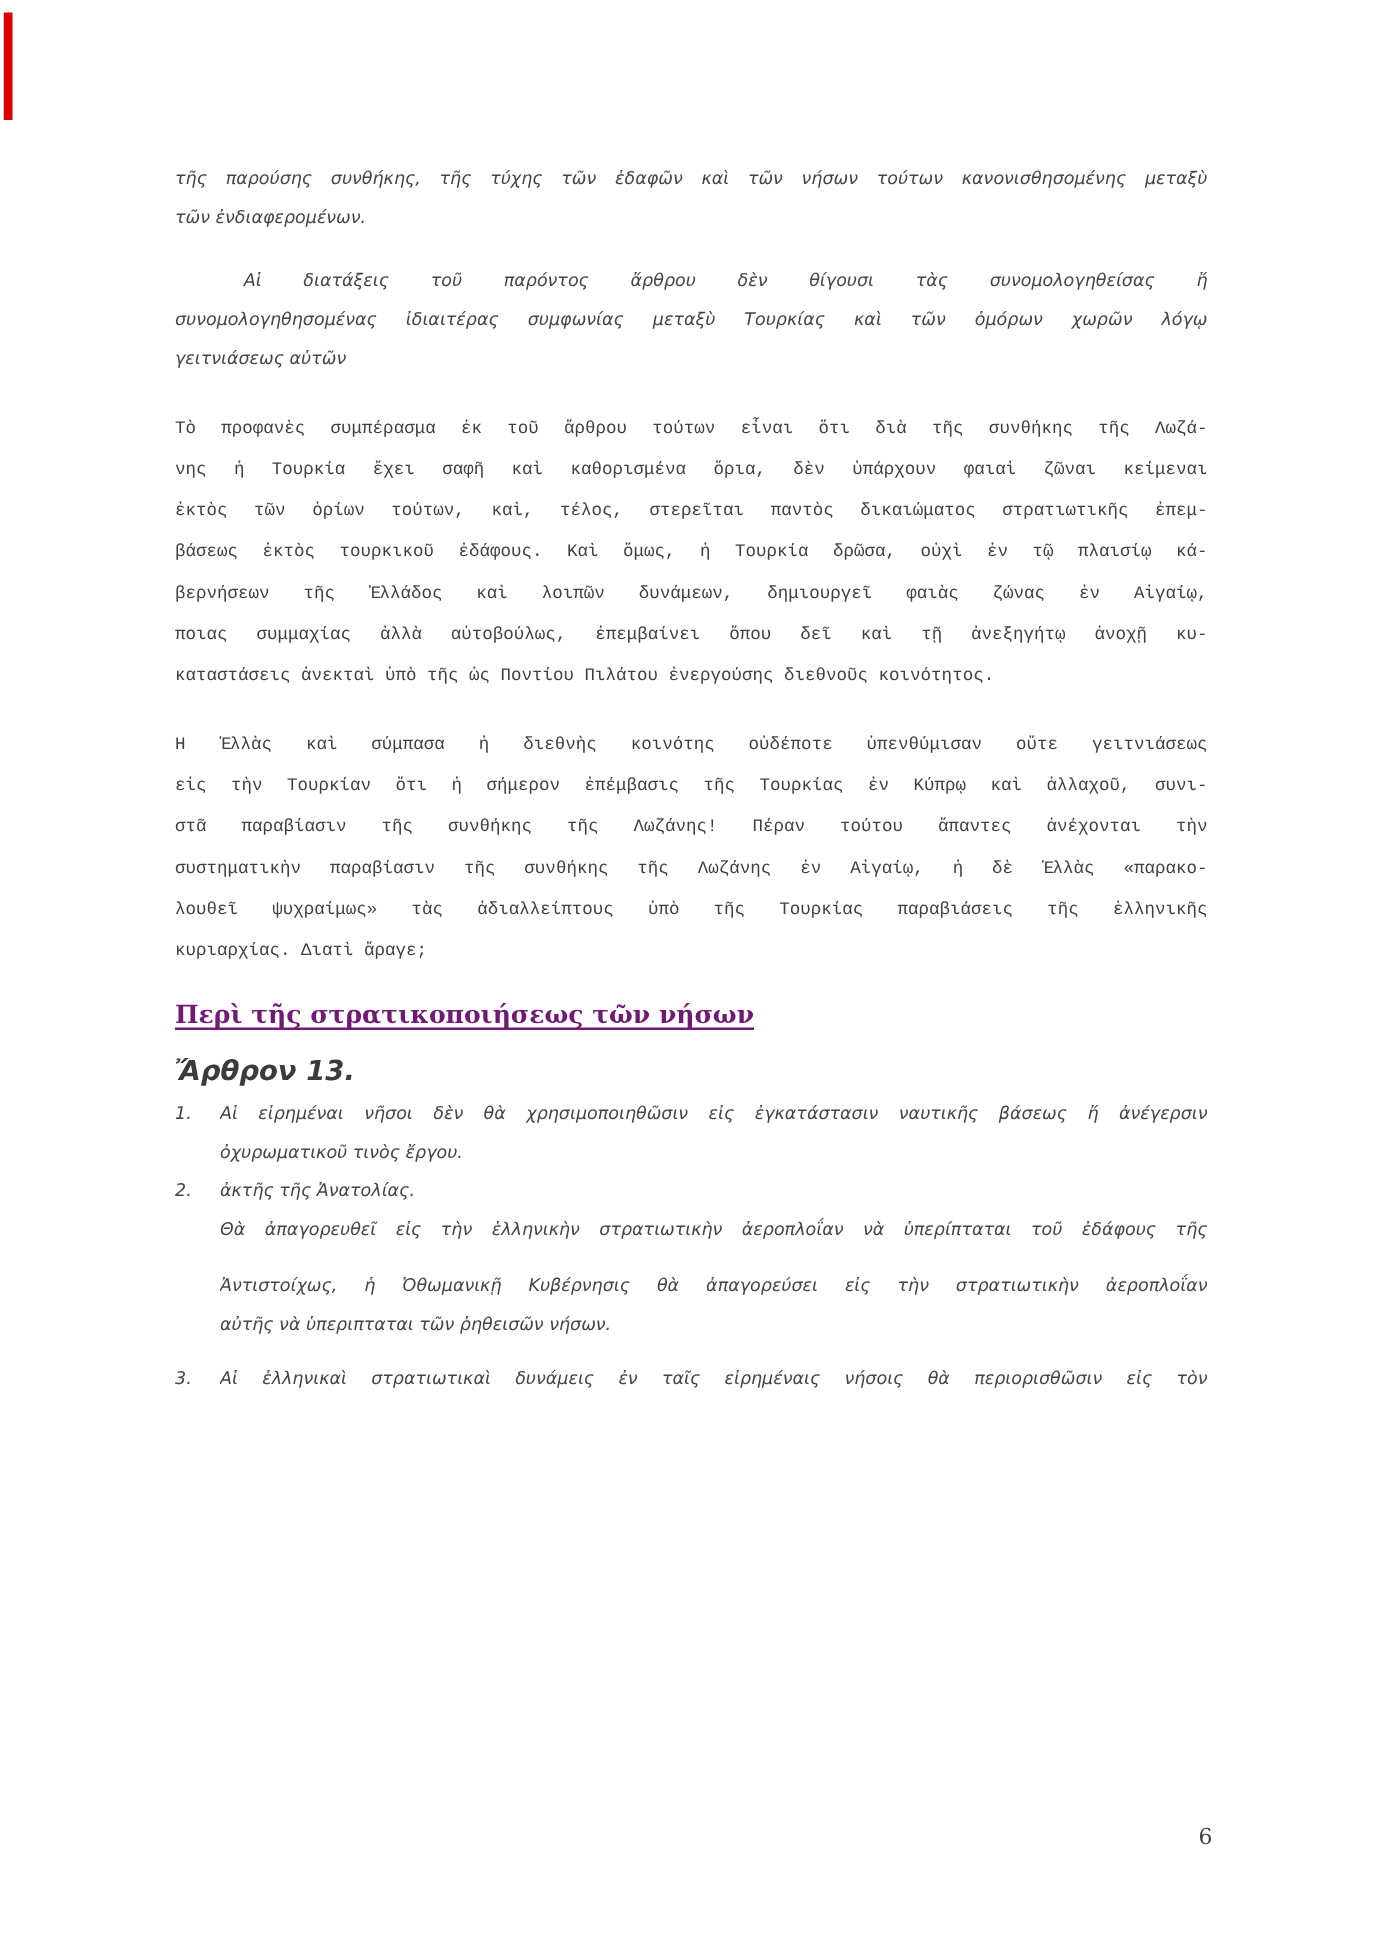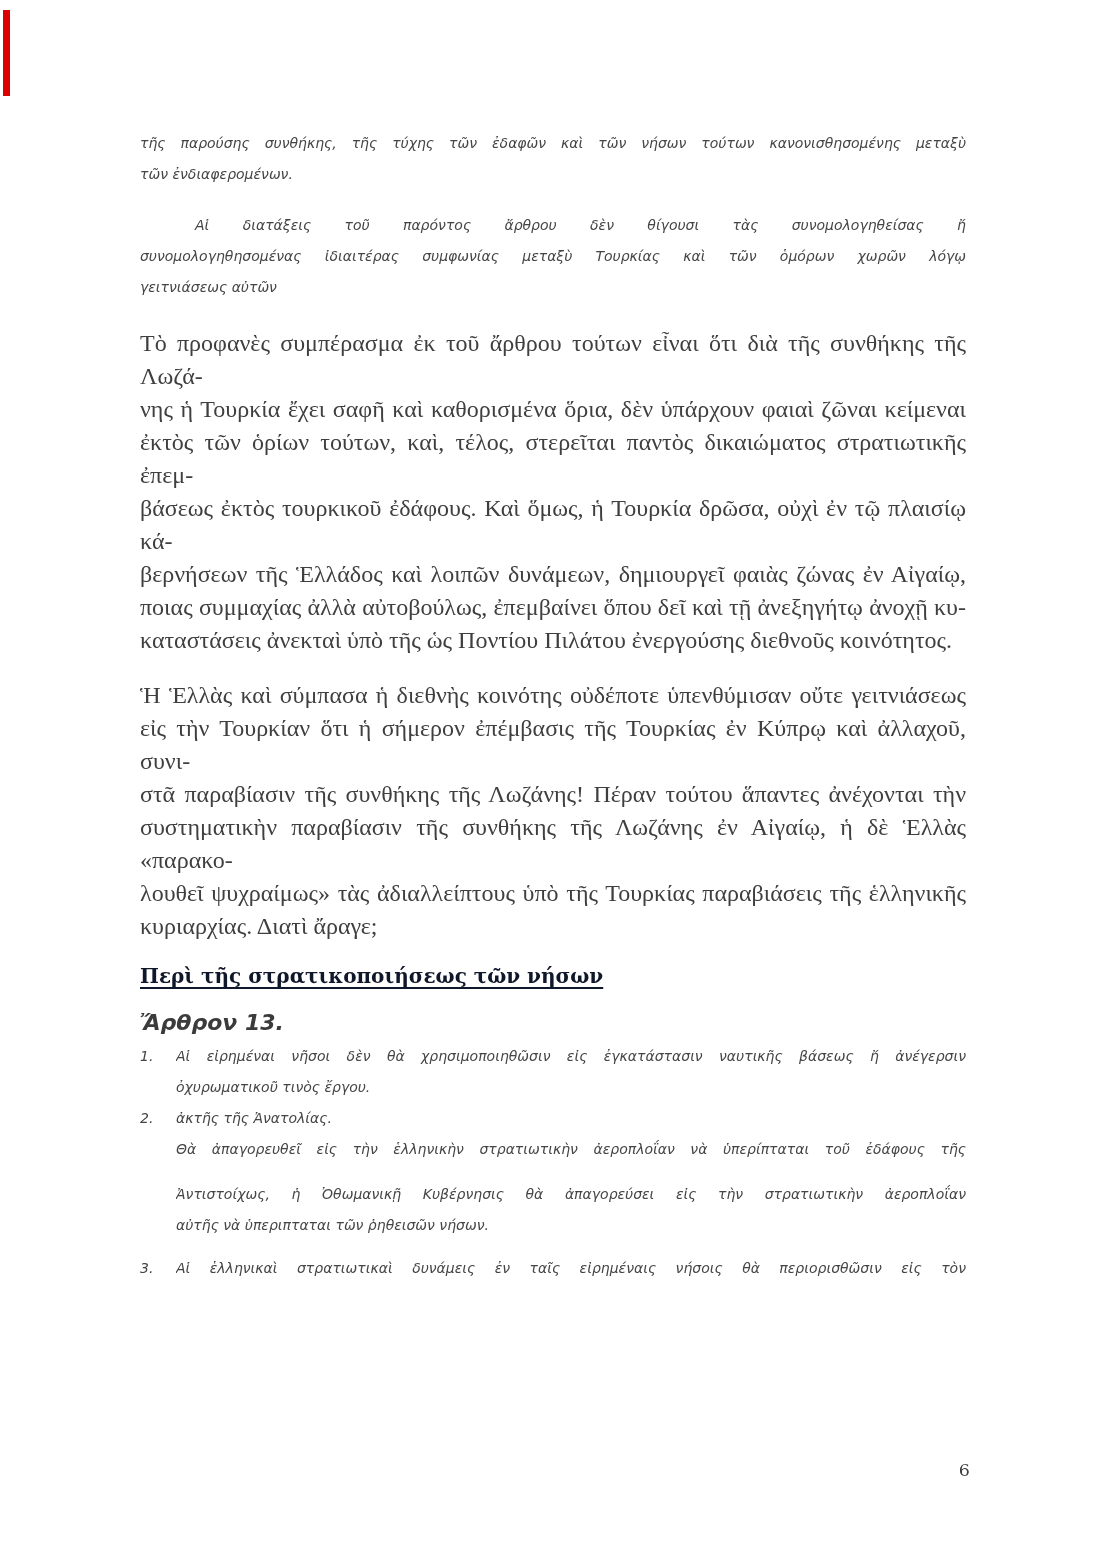"Τὸ προφανὲς συμπέρασμα ἐκ τοῦ" .serif { font-family: Liberation Serif, serif -> Liberation Mono, monospace; font-size: 24px -> 14px }
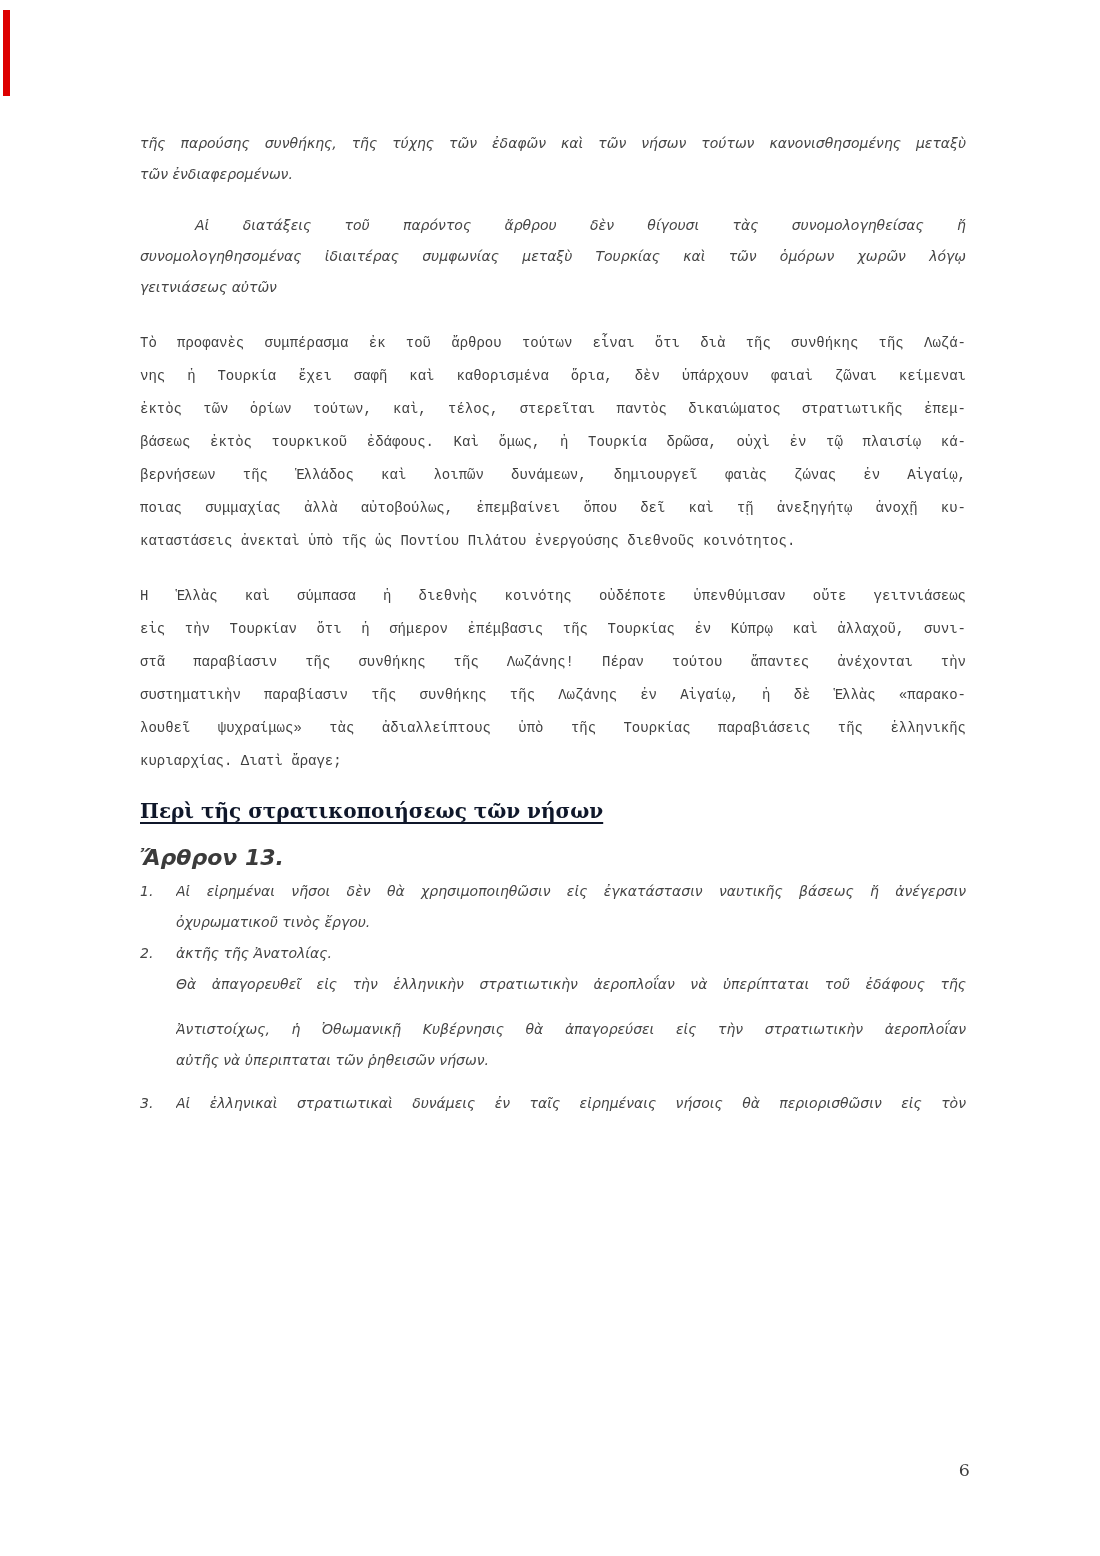"Περὶ τῆς στρατικοποιήσεως τῶν νήσων" .section-heading { color: #0f172a -> #701a75 }
